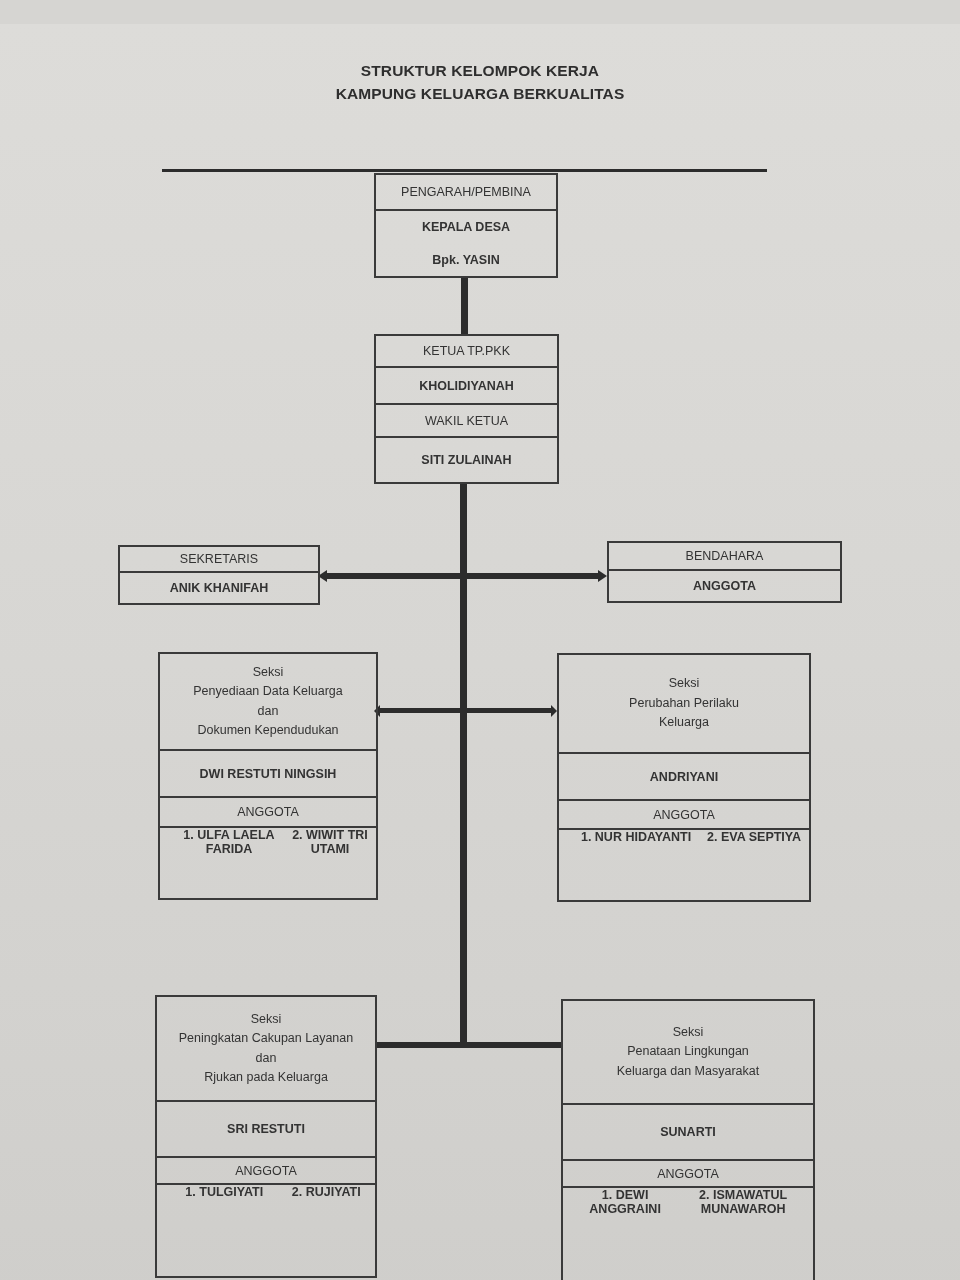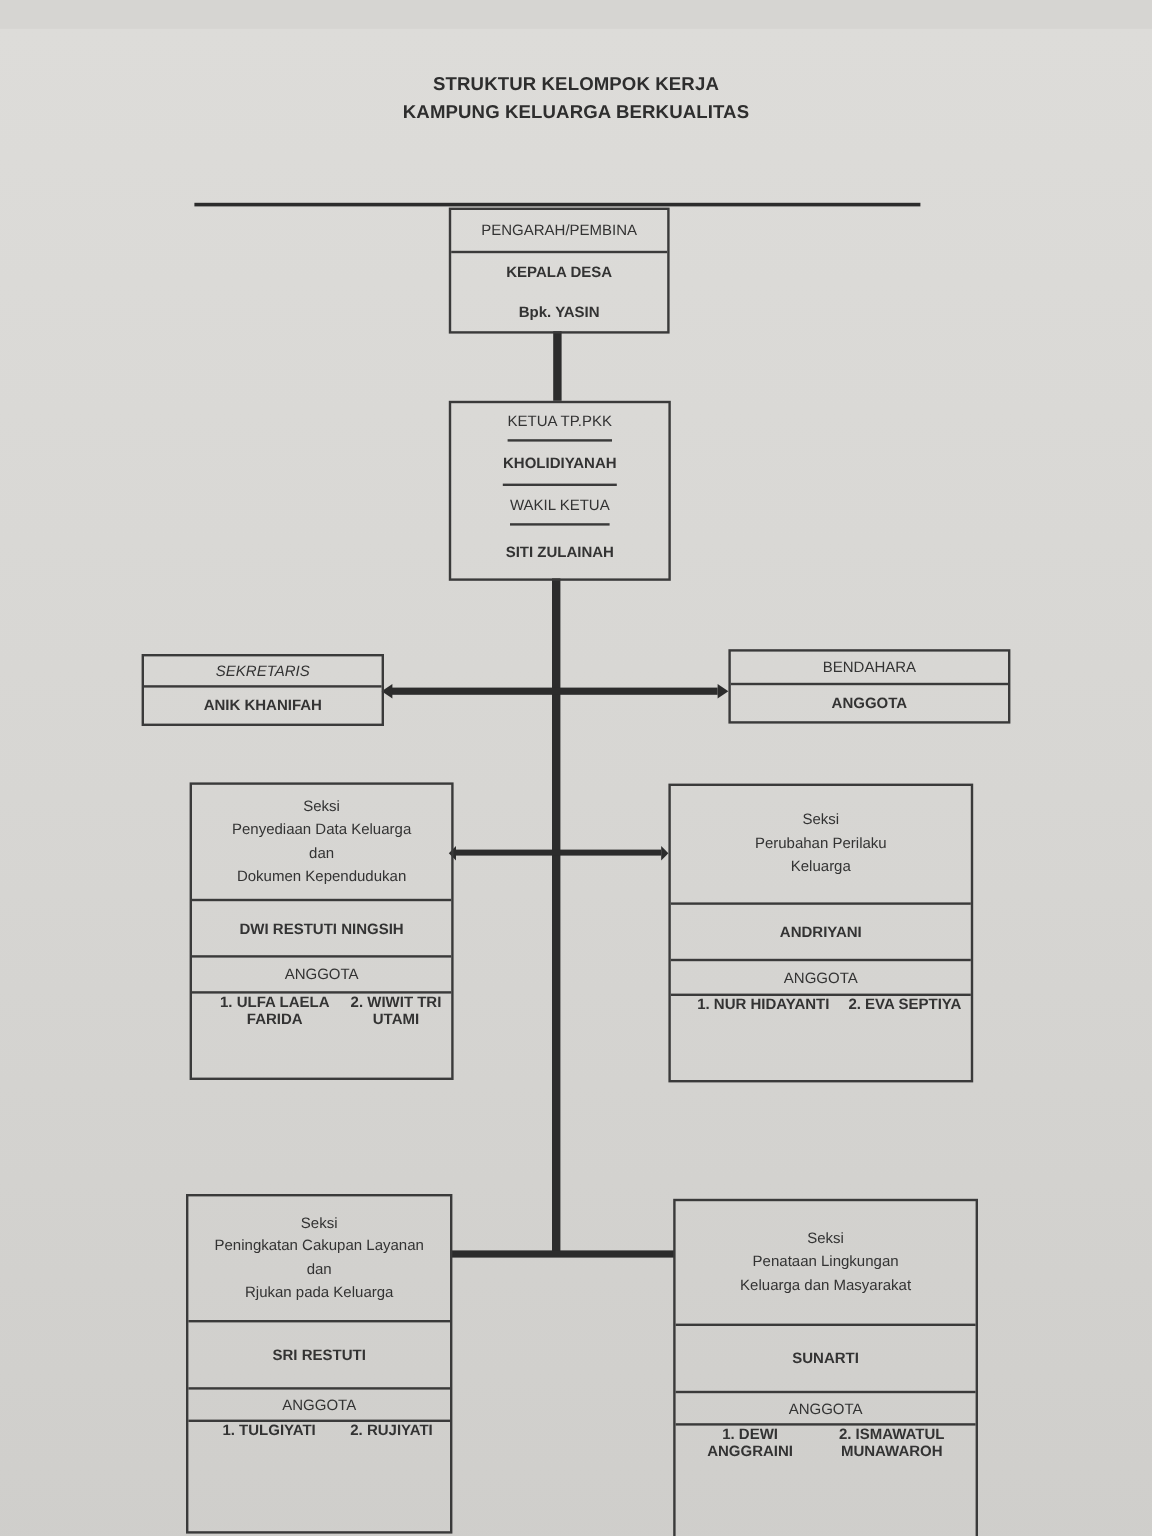"KETUA TP.PKK" div.box { align-items: center -> none }
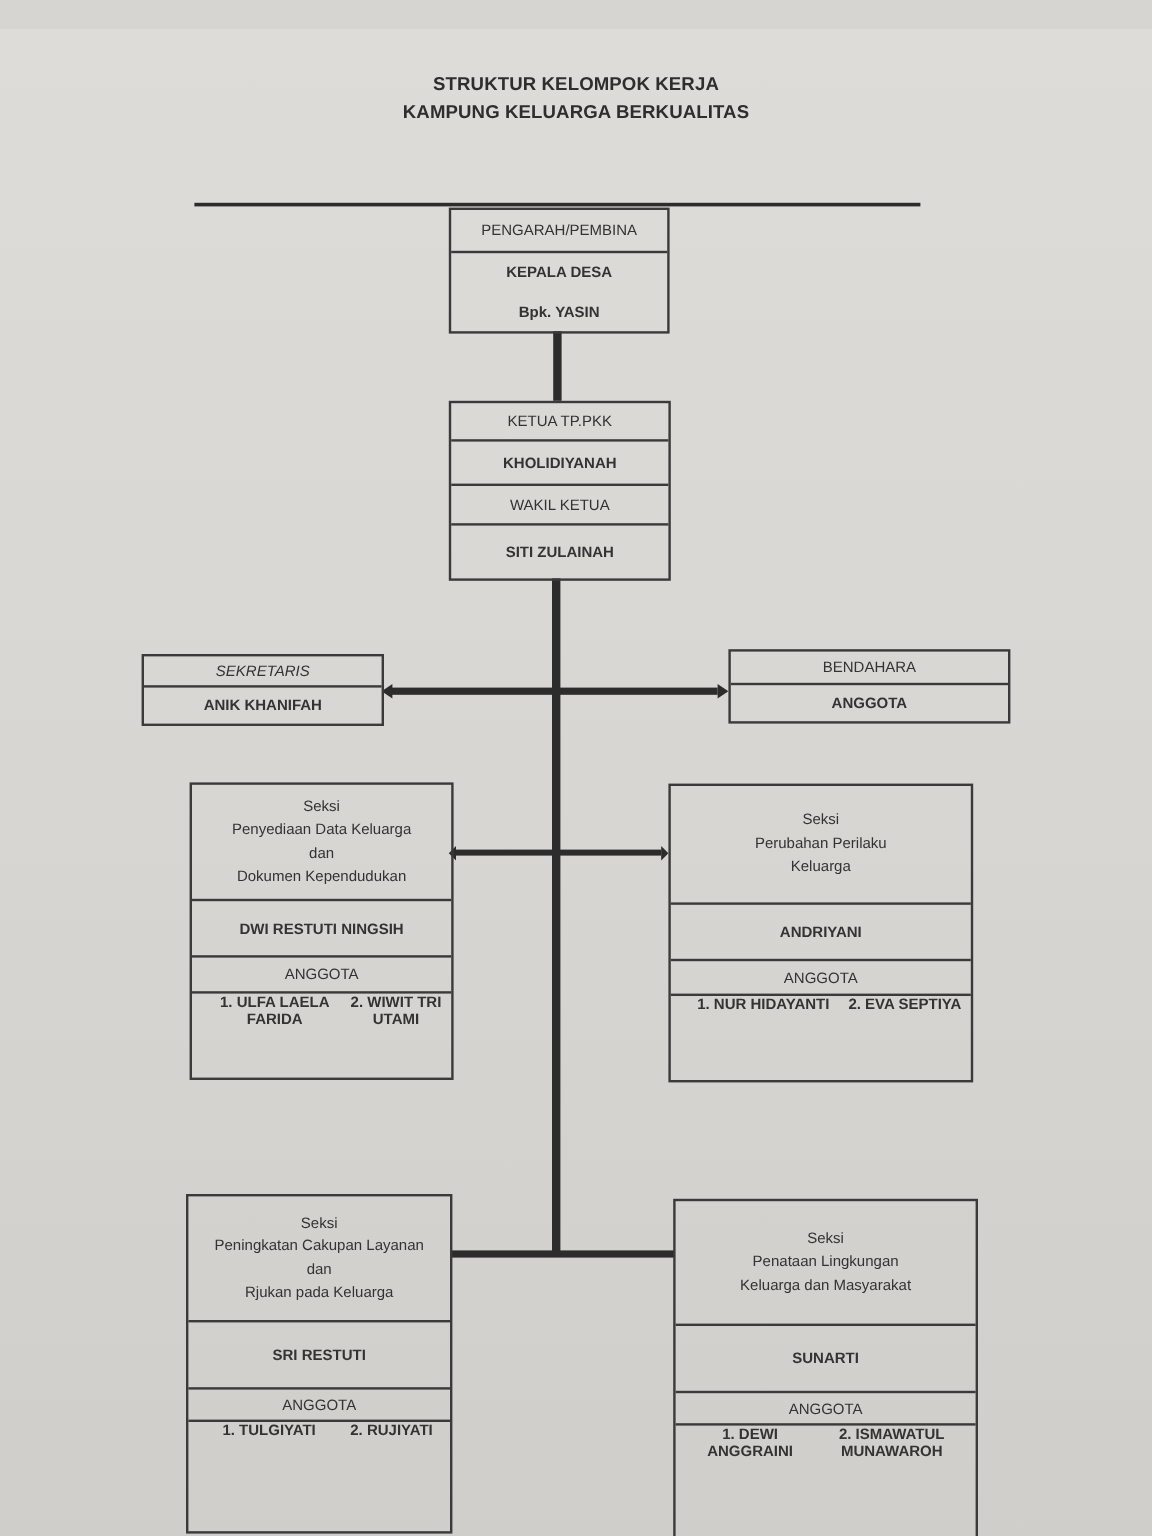"SEKRETARIS" div.cell { font-style: italic -> none }
